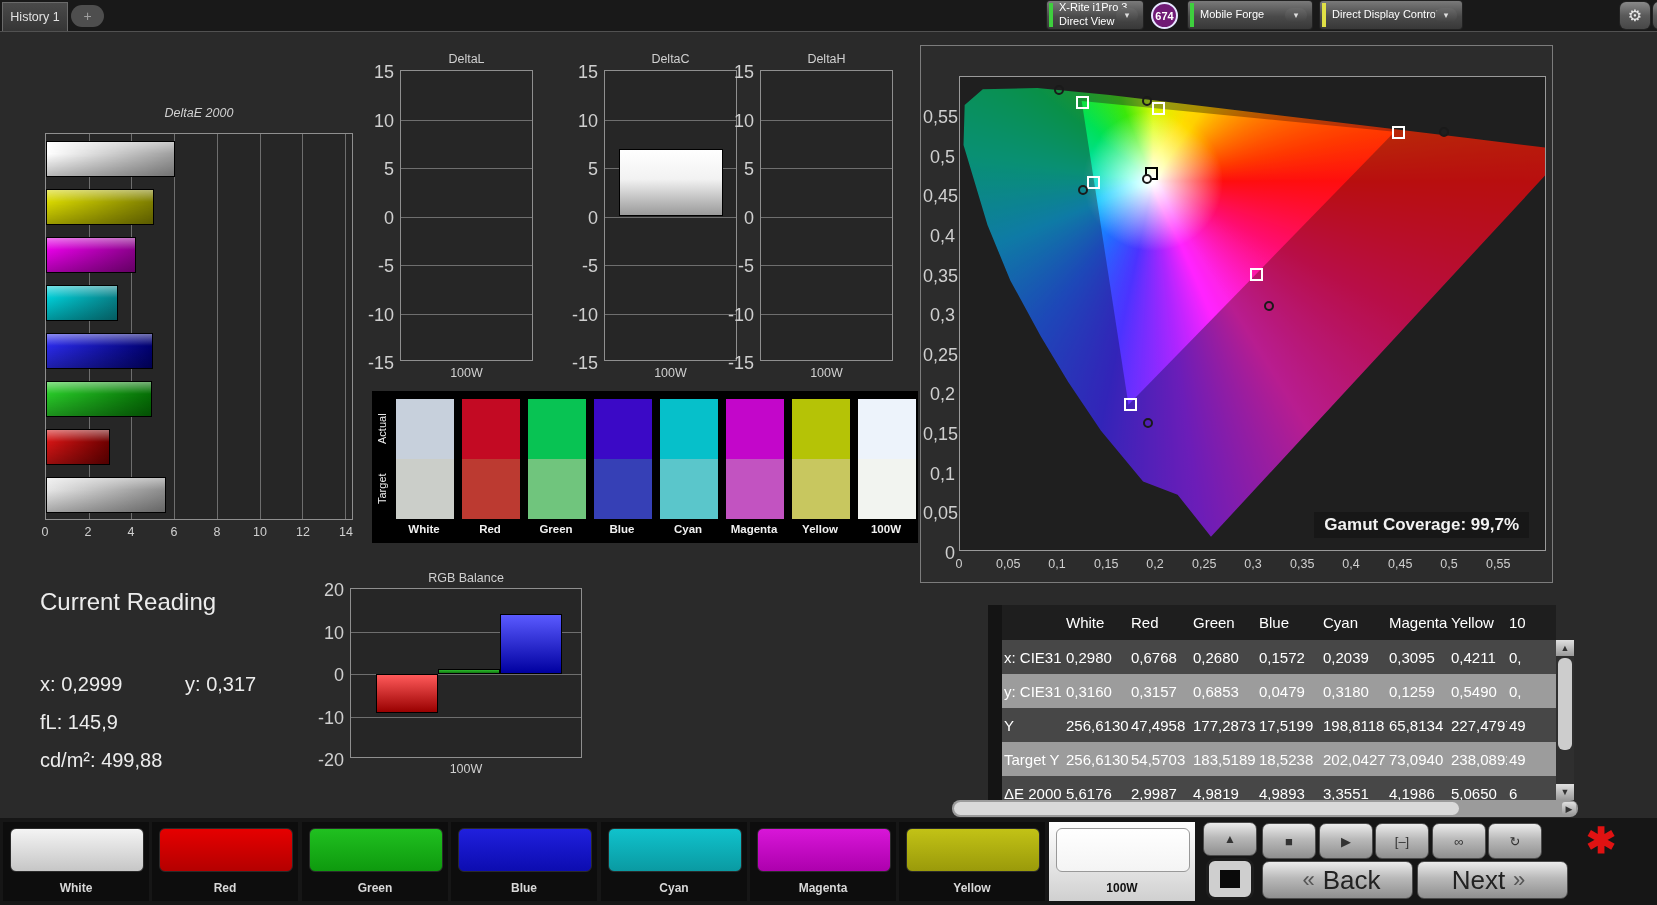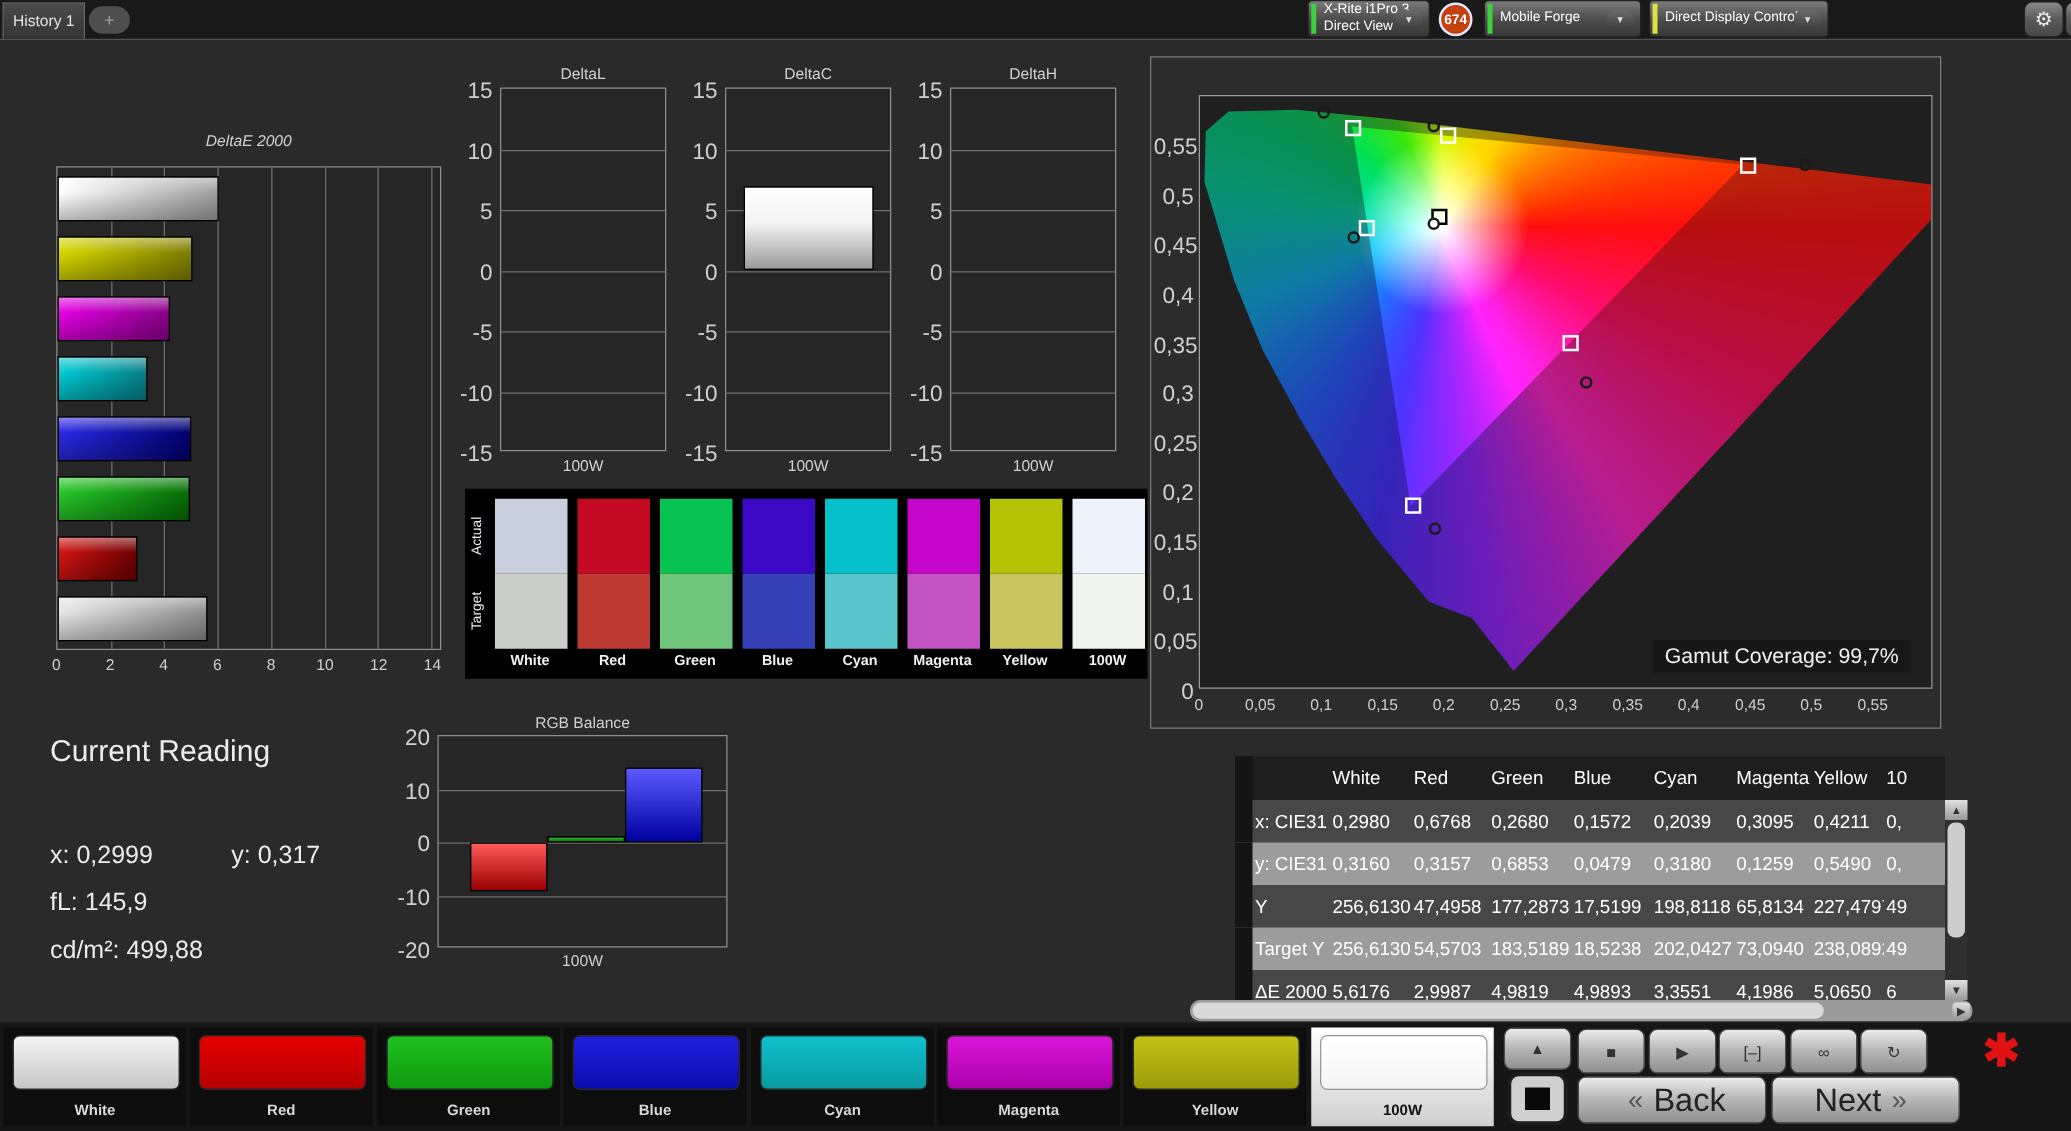"674" .badge { background: #c2410c -> #701a75 }
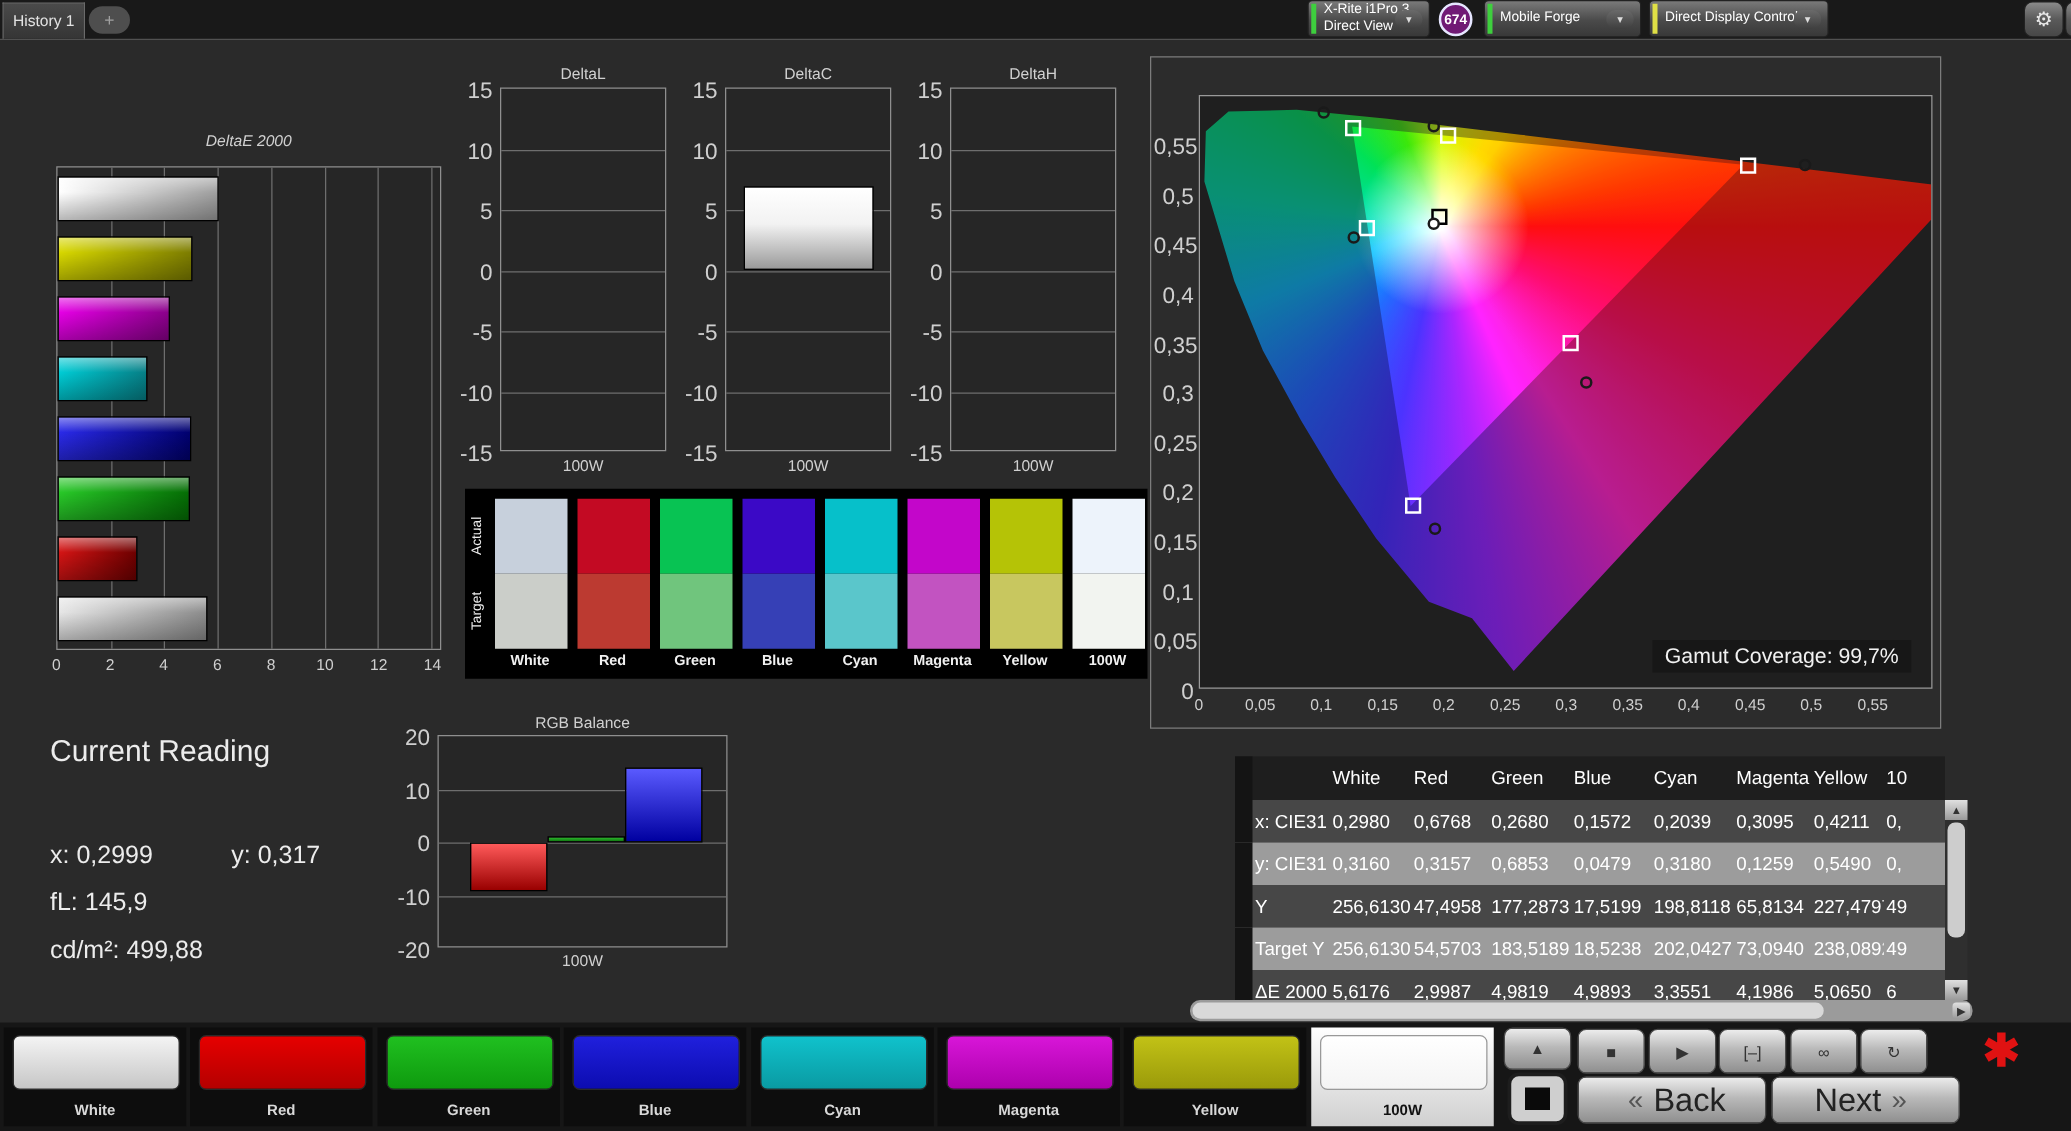"DeltaC" div.abs { left: 530px -> 554px }
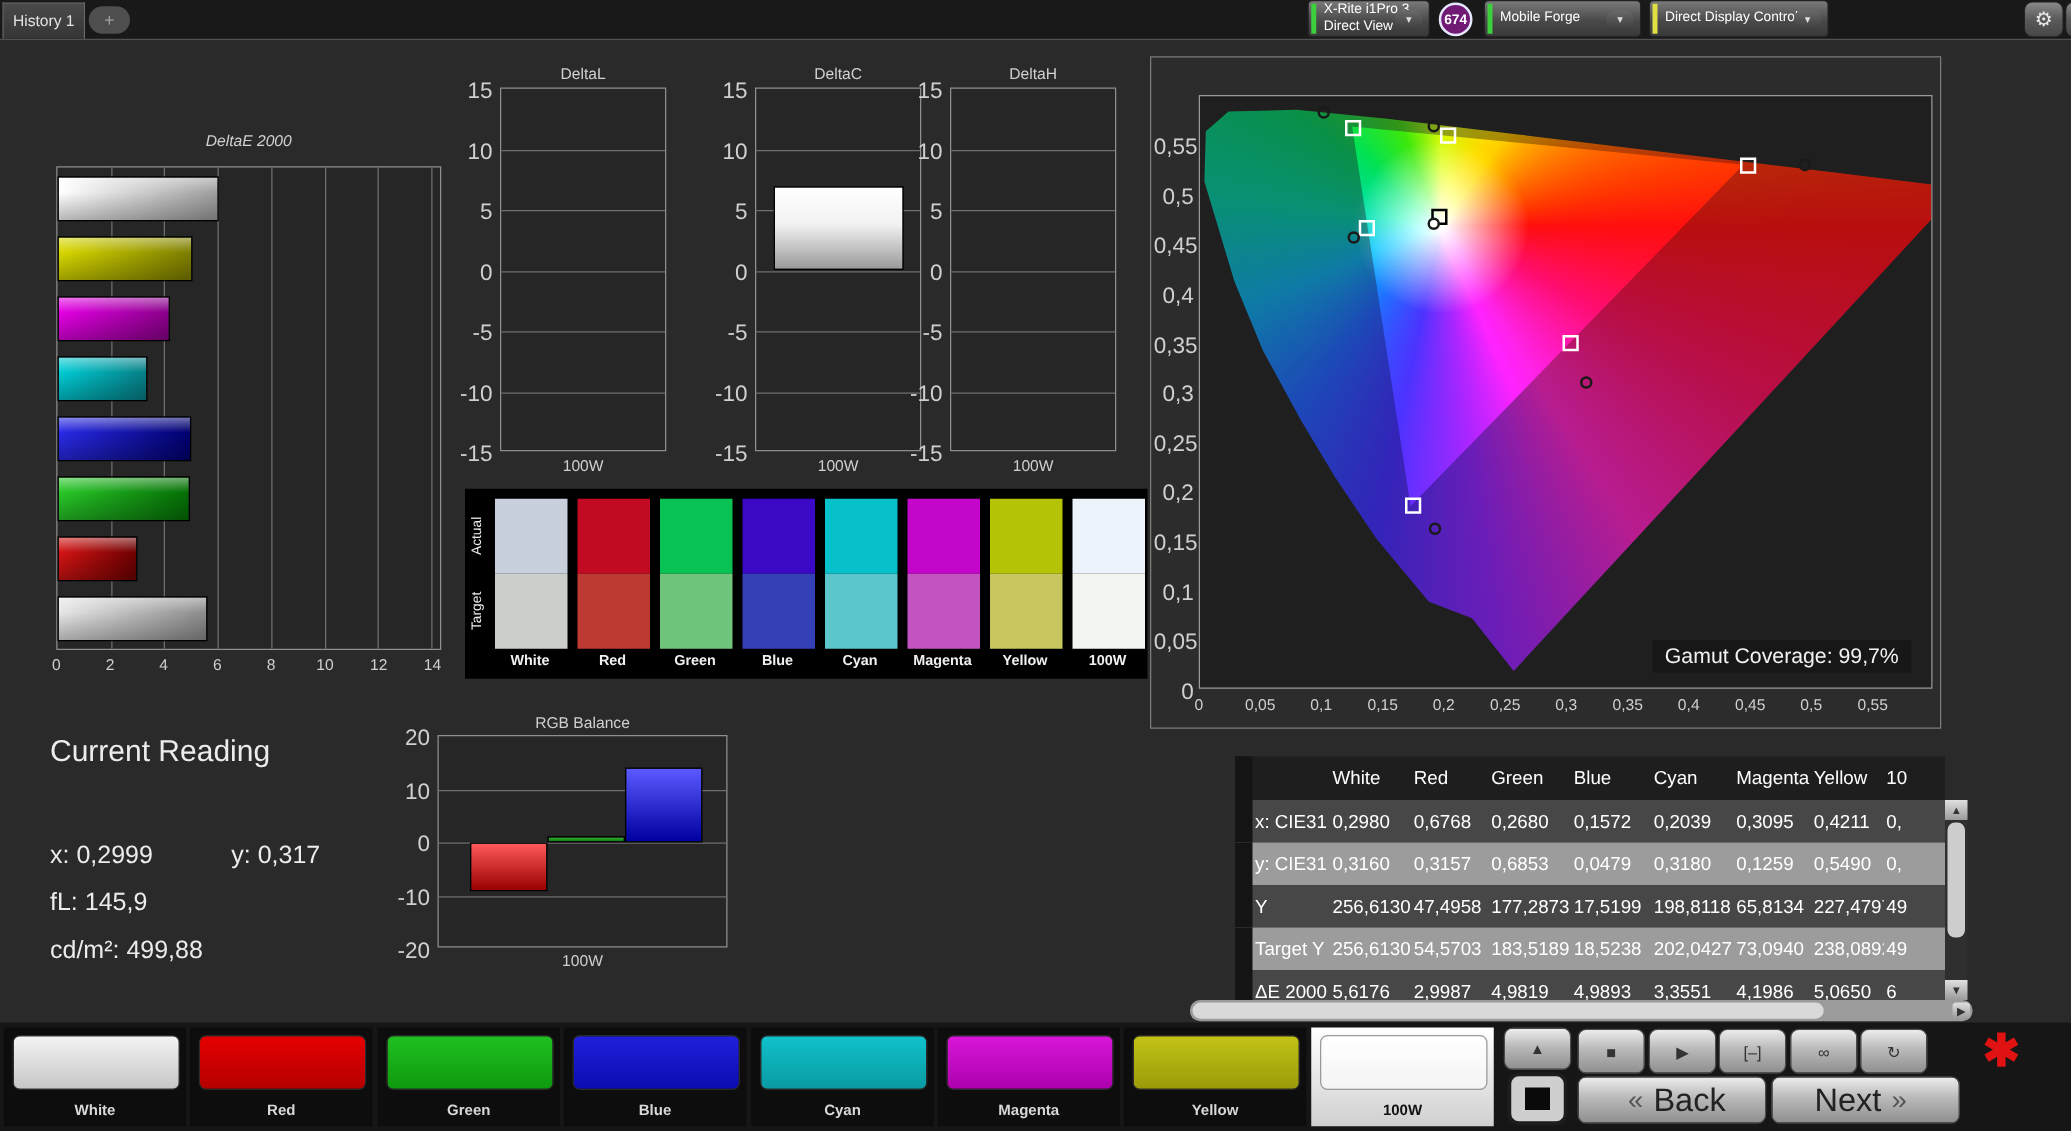"Gamut Coverage: 99,7%" #cie-plot { font-weight: none -> bold }
